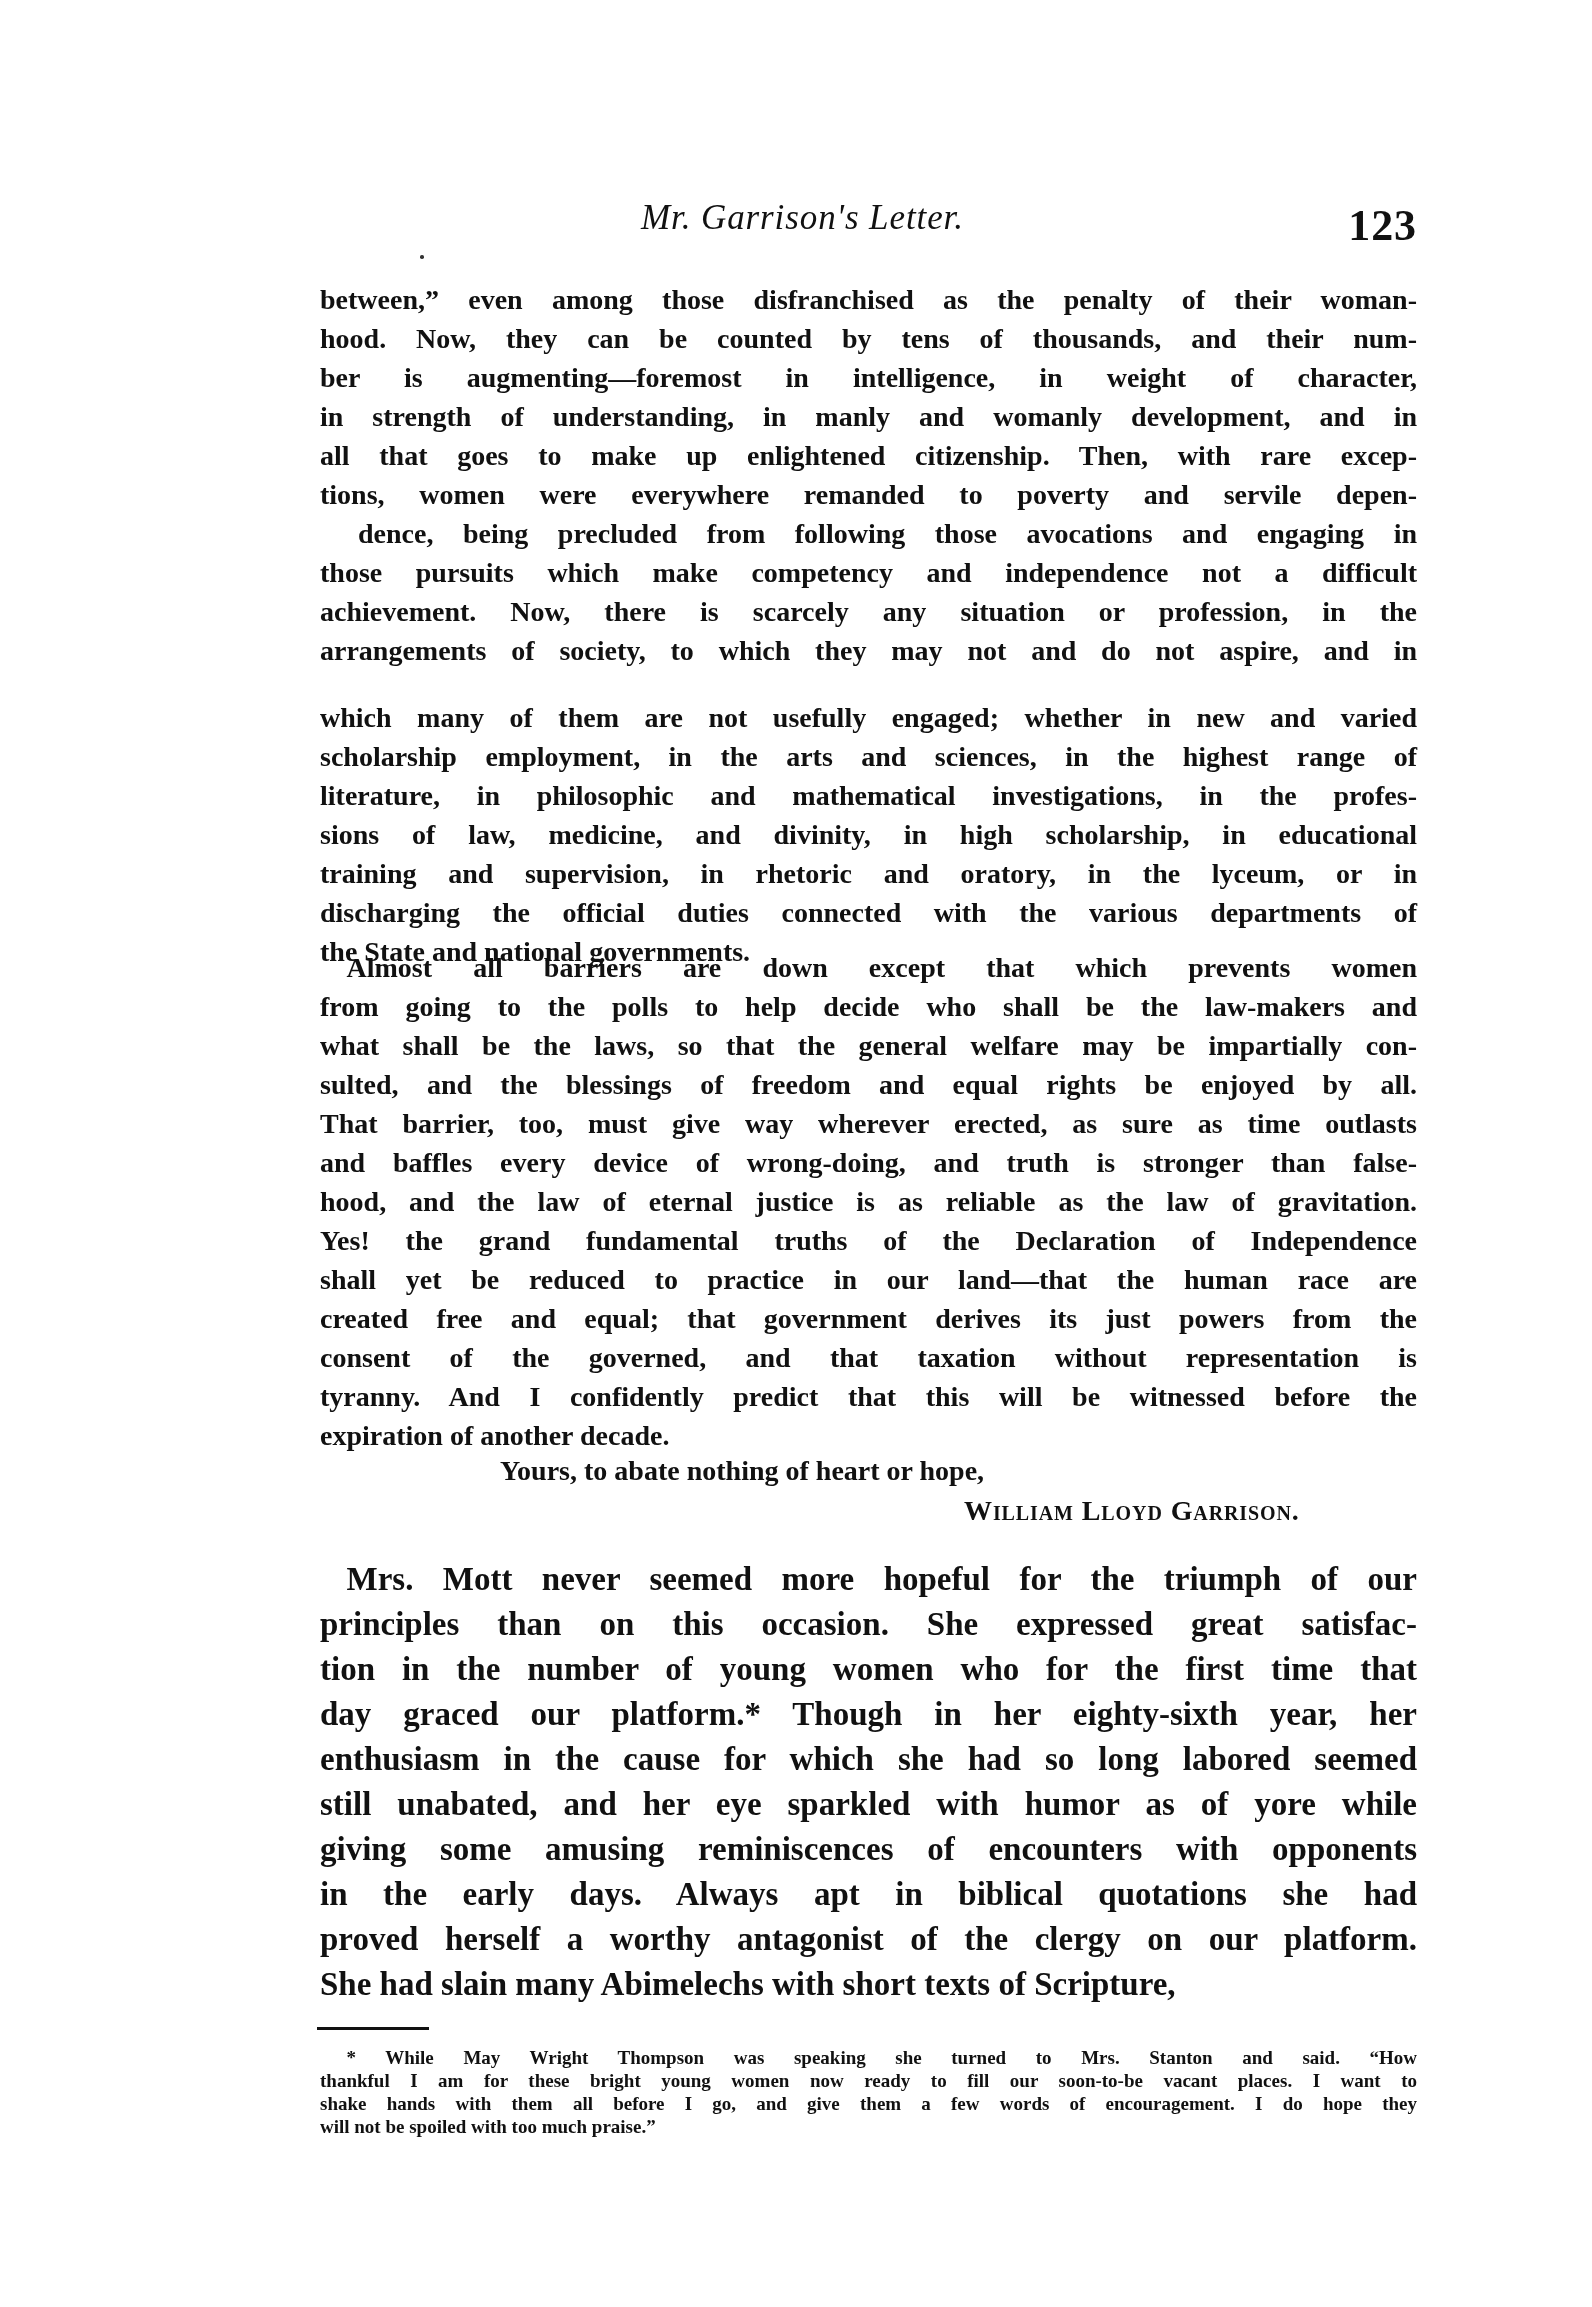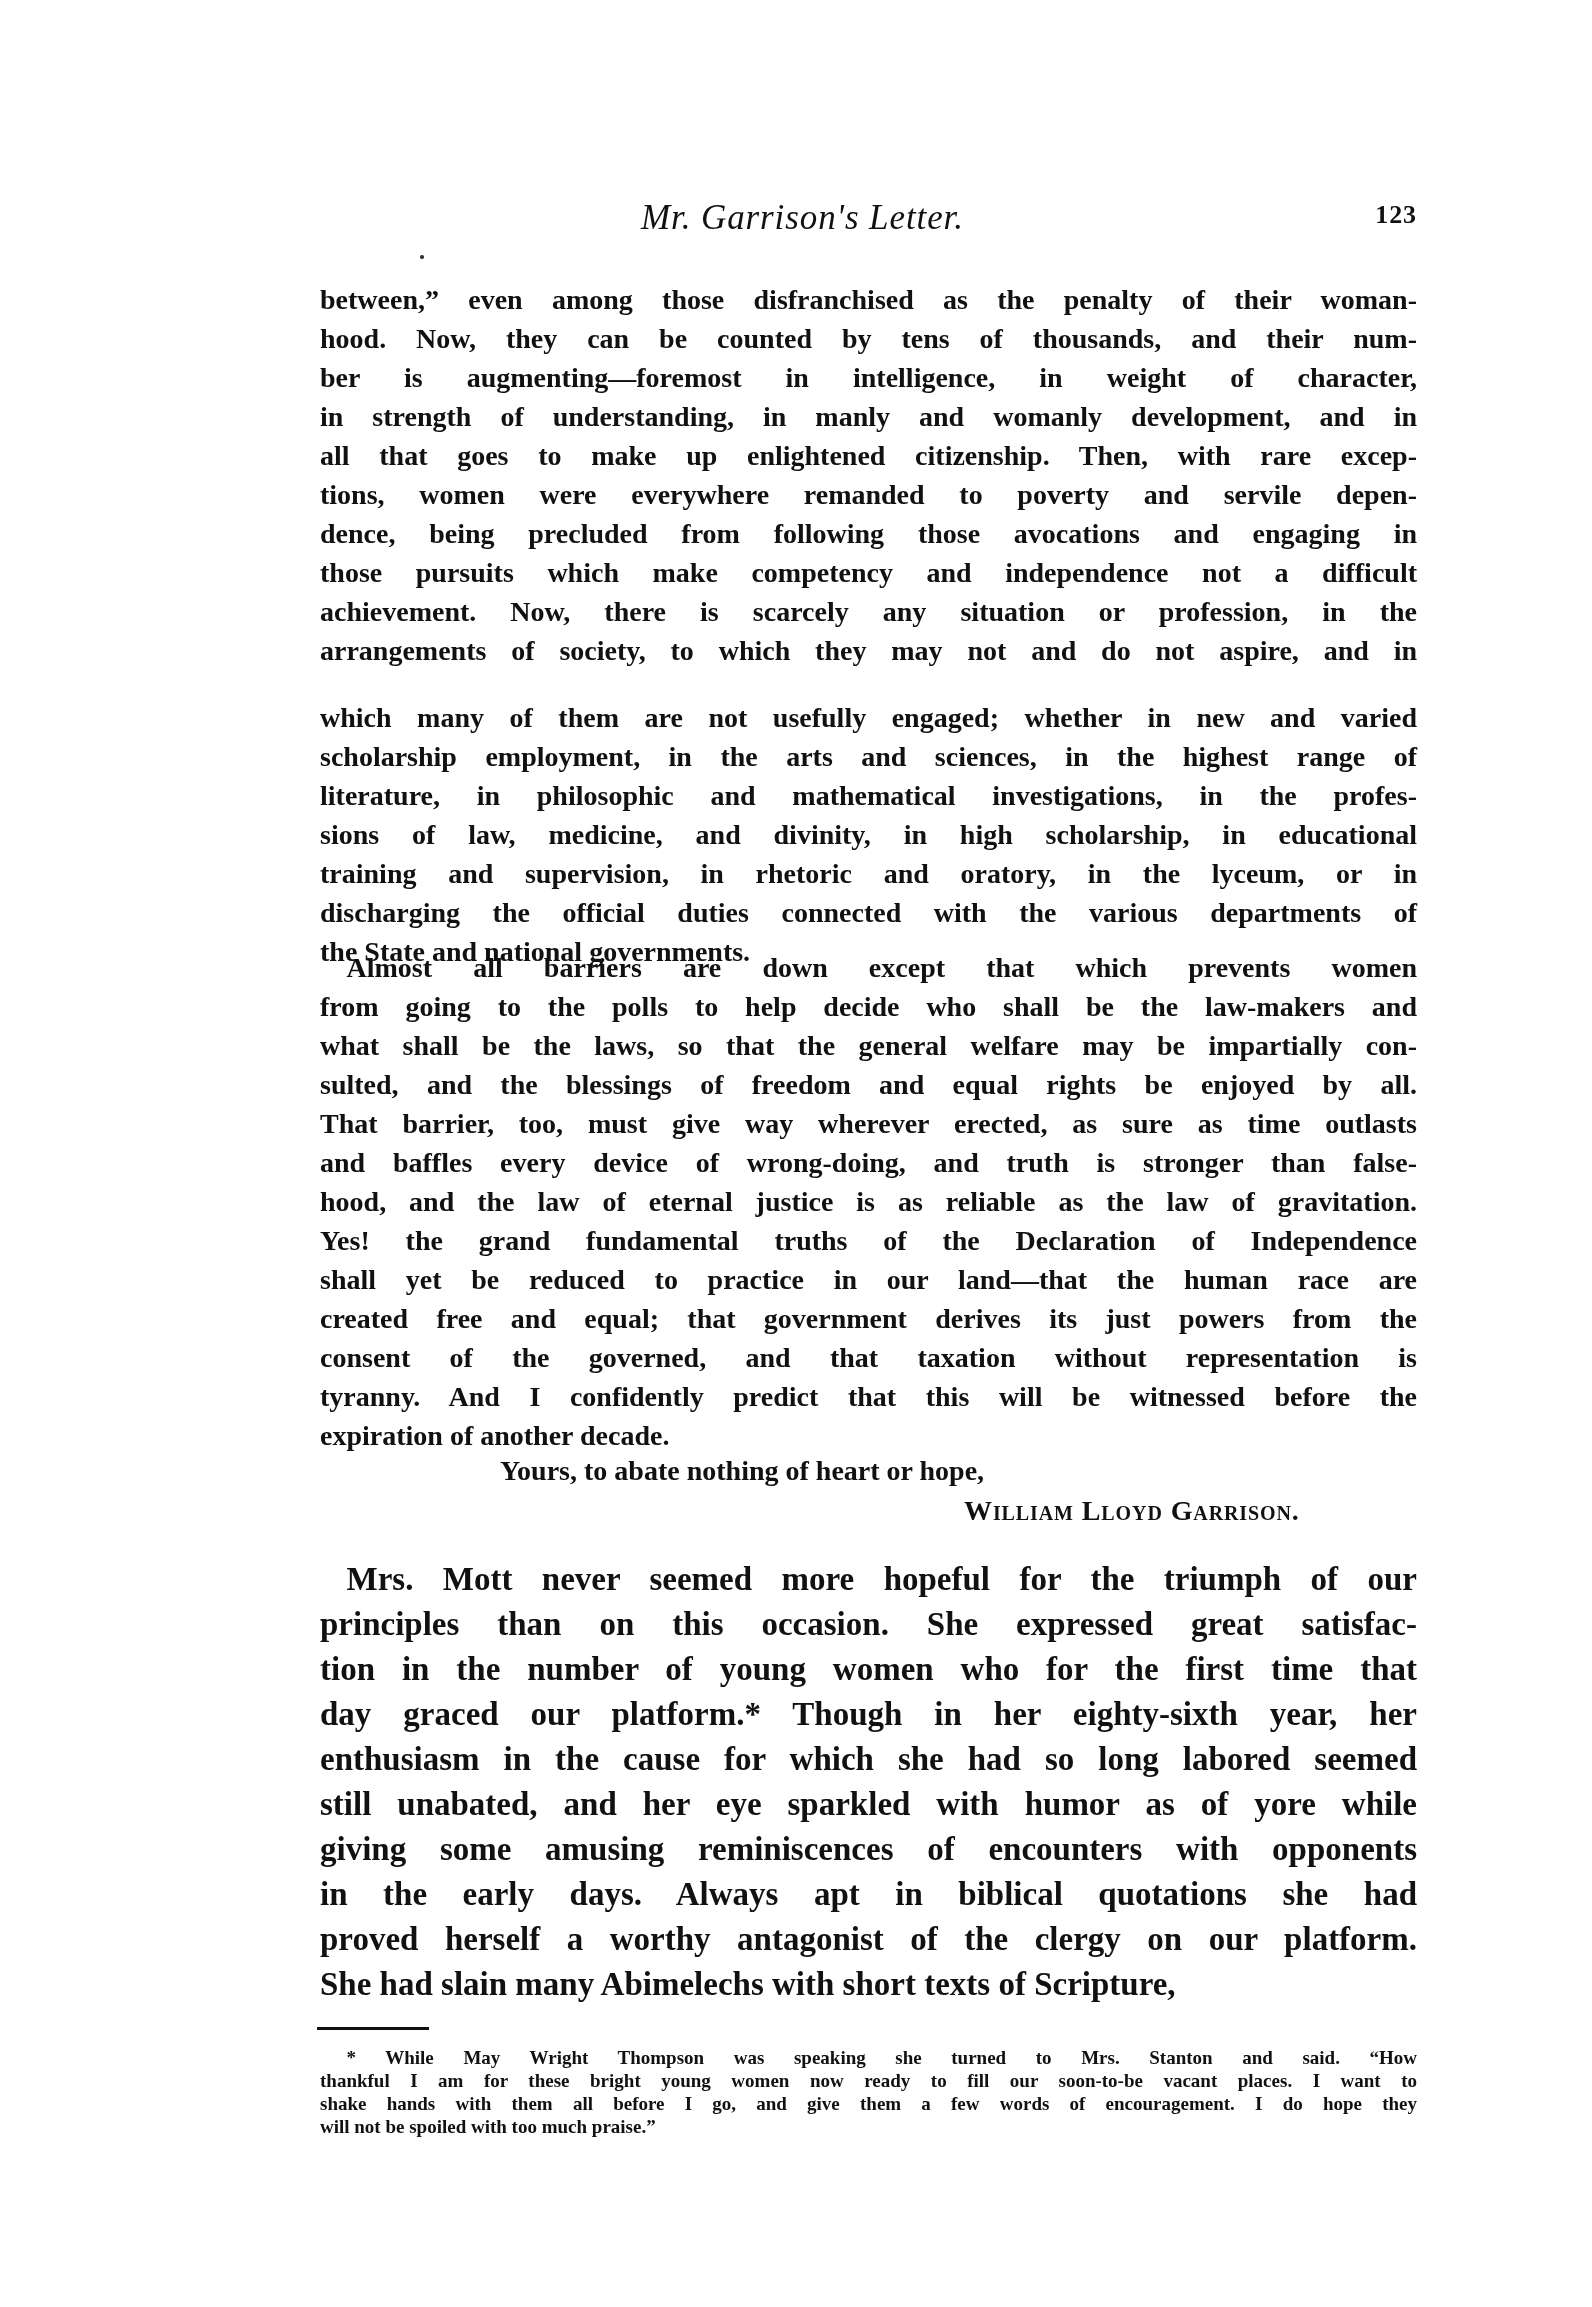"123" .page-number { font-size: 26px -> 44px }
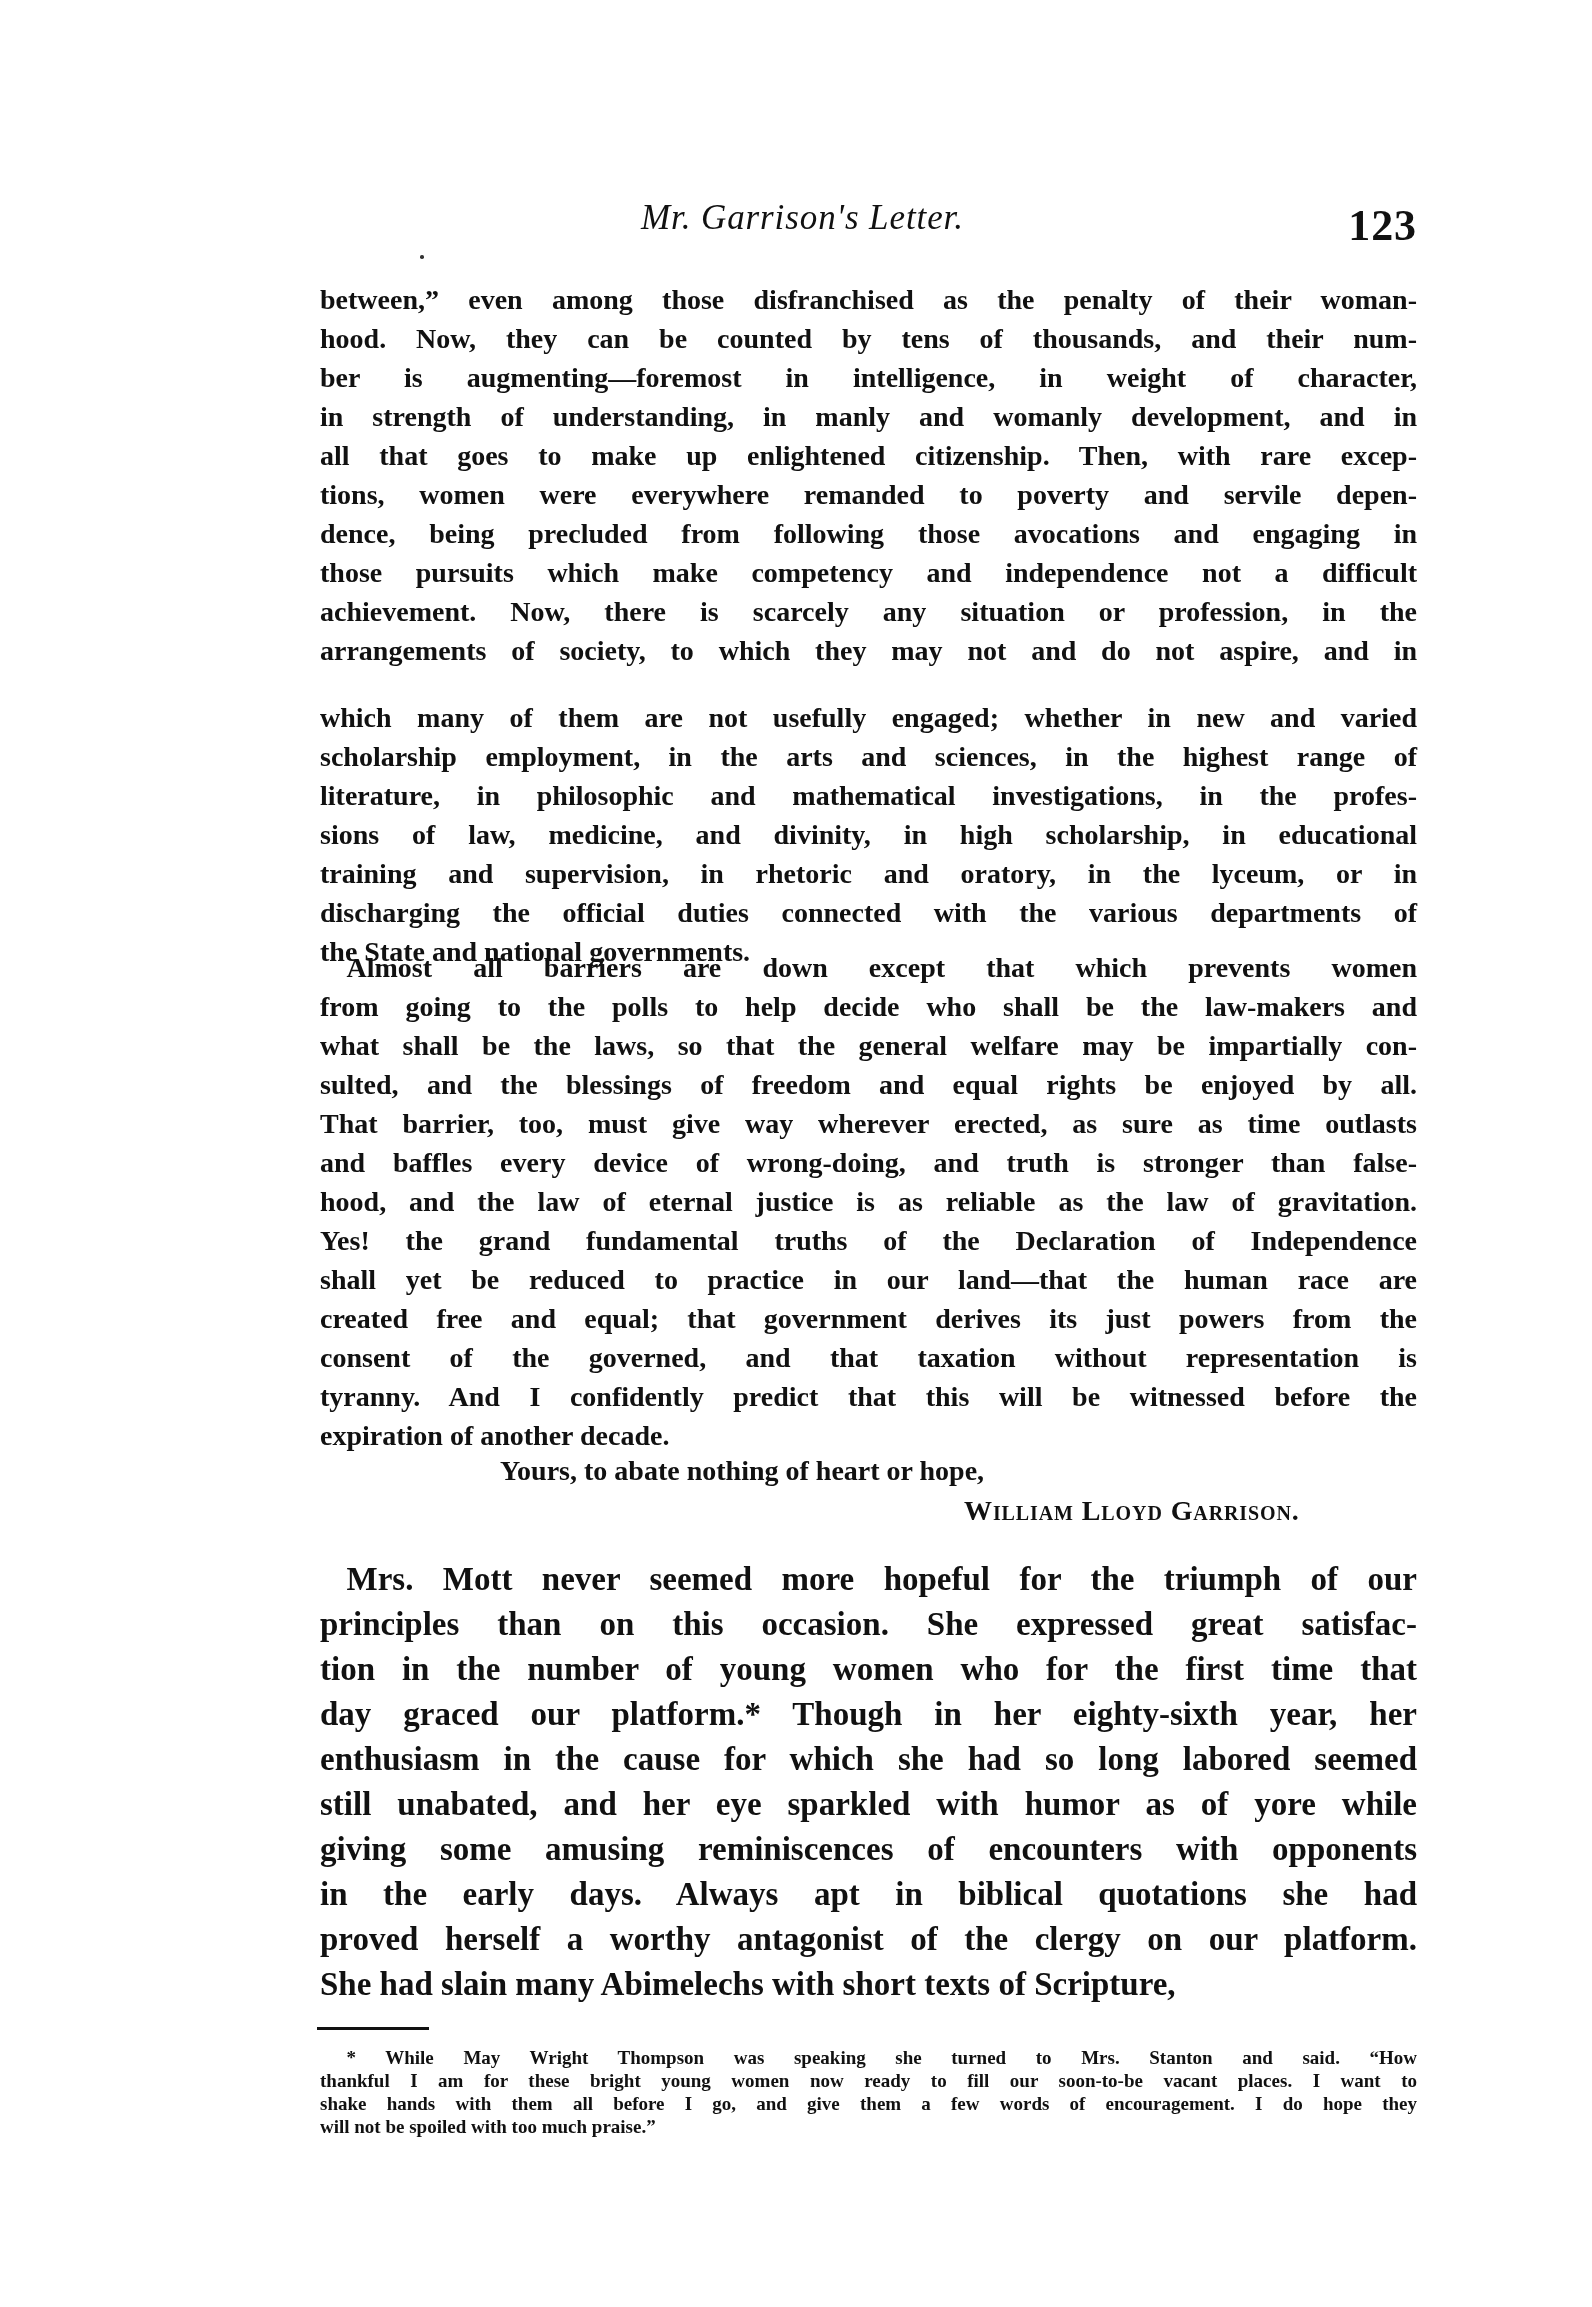"dence, being precluded from following" span.line { margin-left: none -> 38px }
